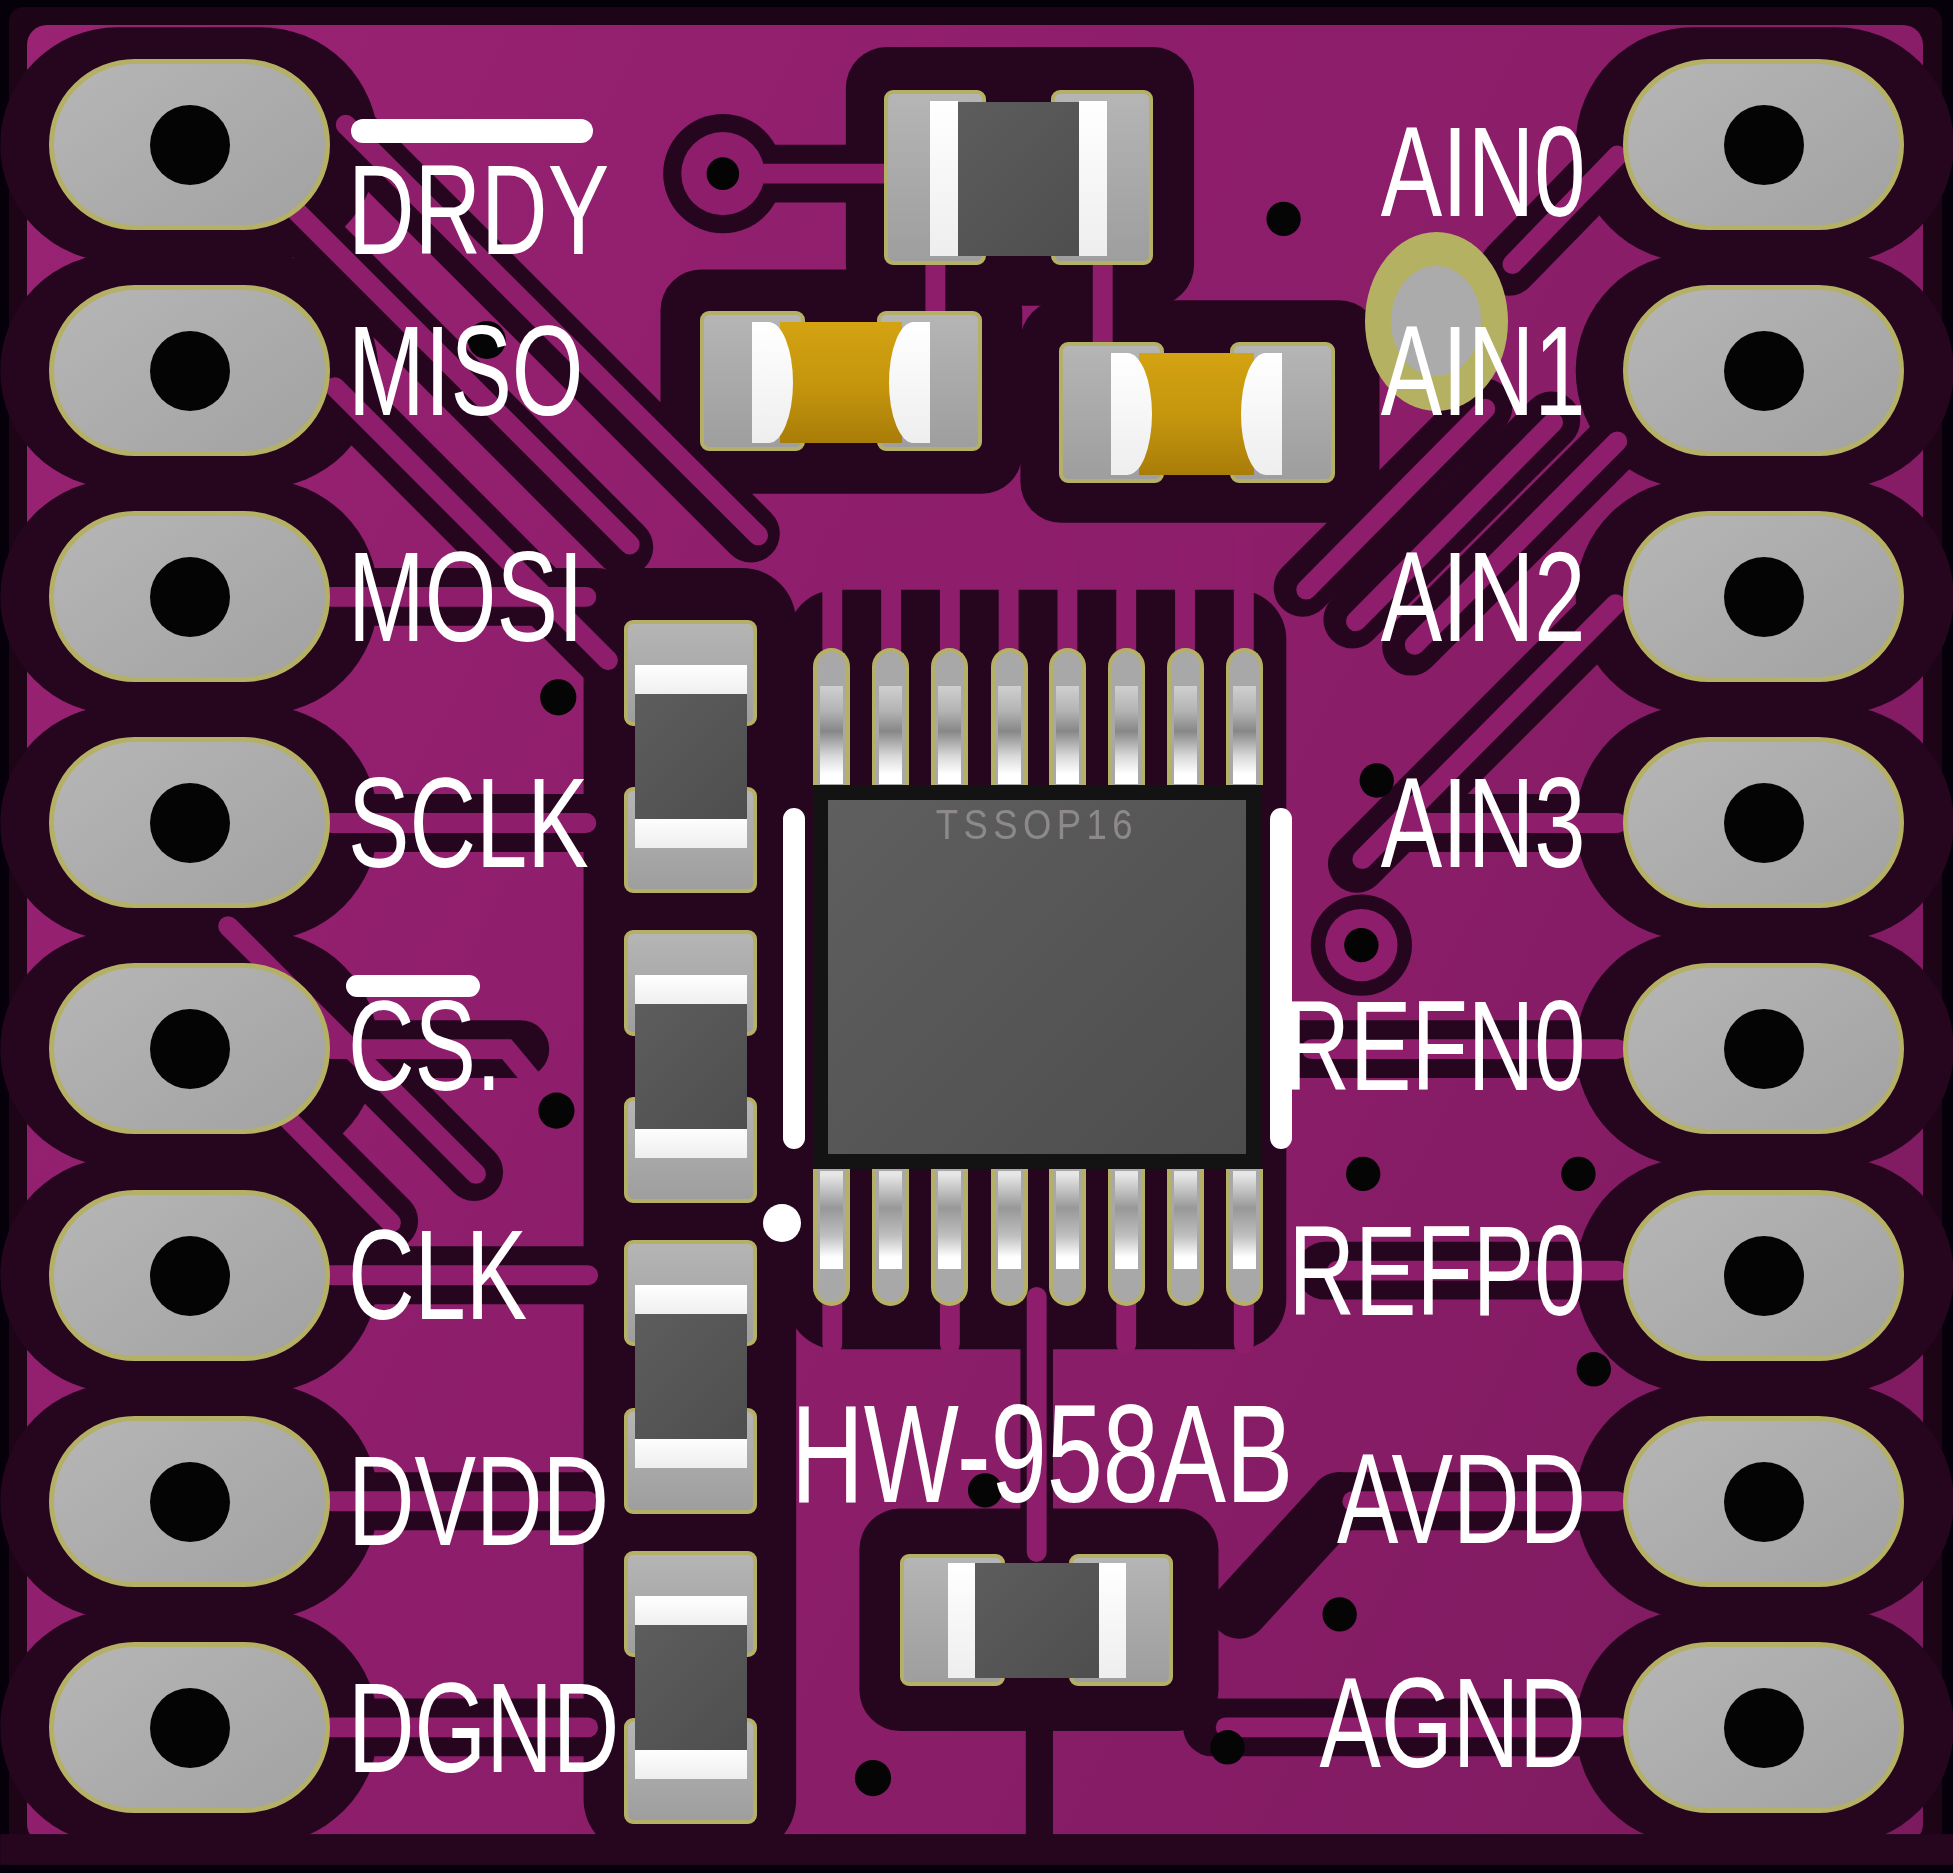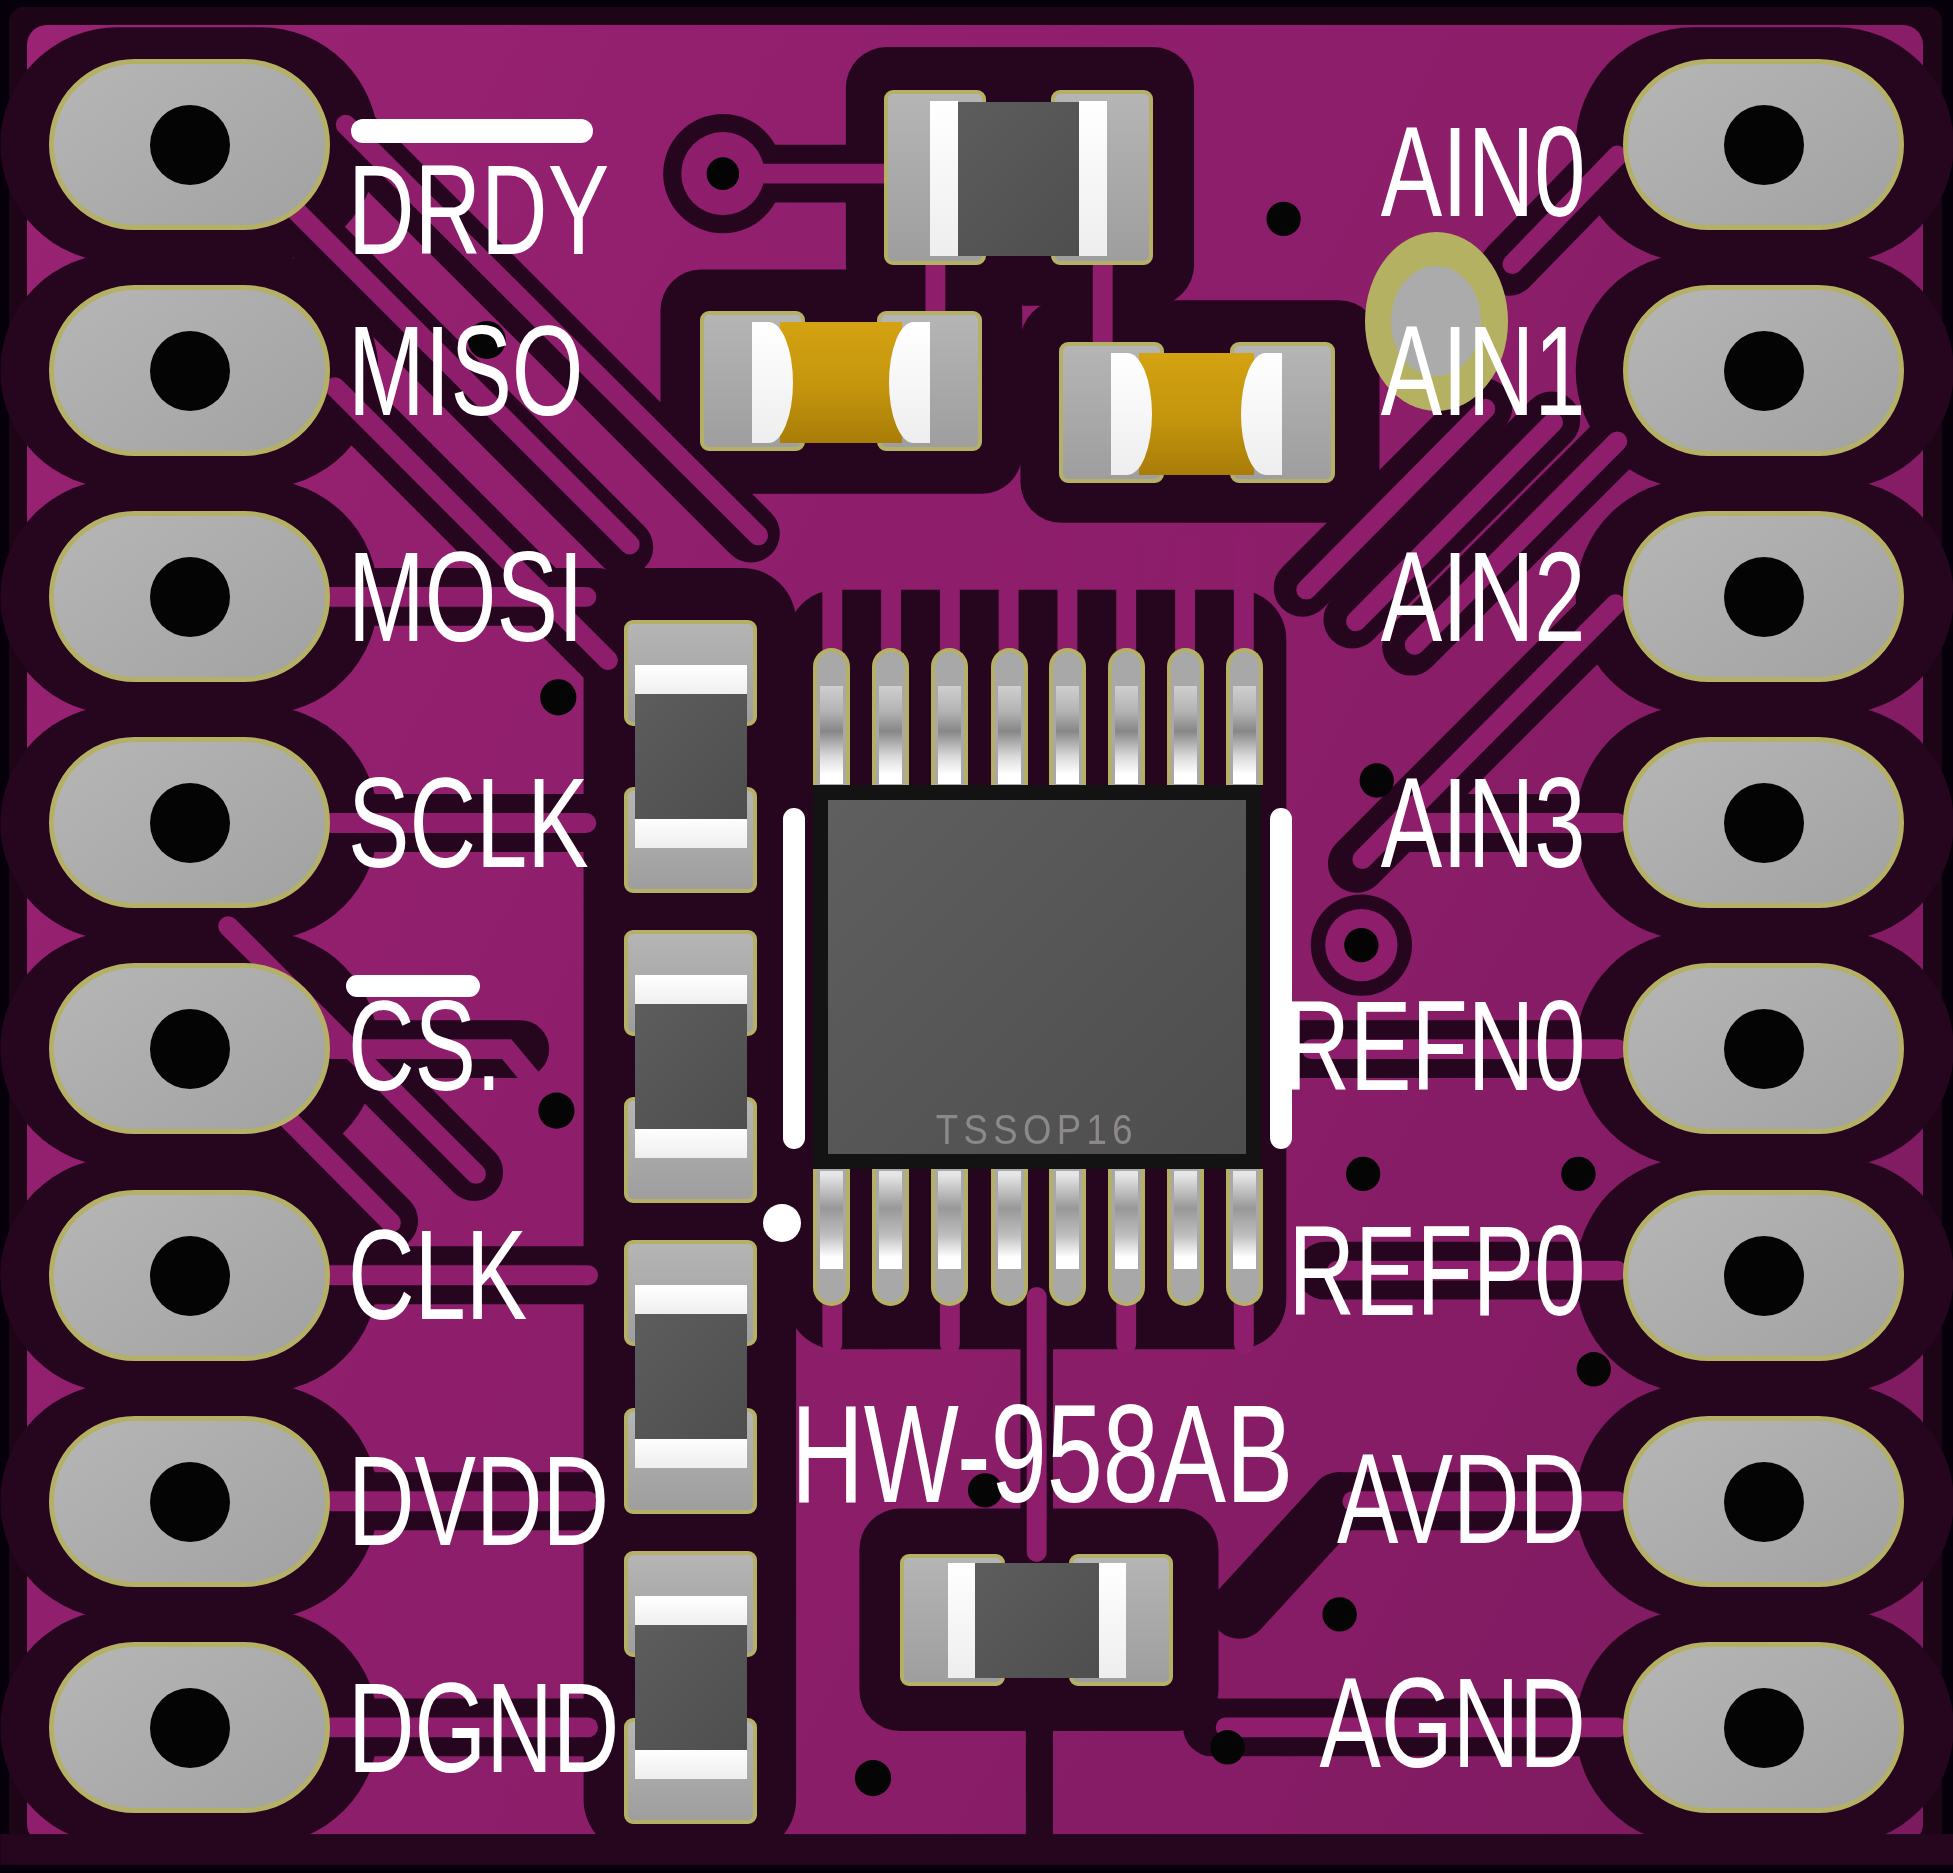"TSSOP16" #chip-face { align-items: flex-end -> flex-start }
